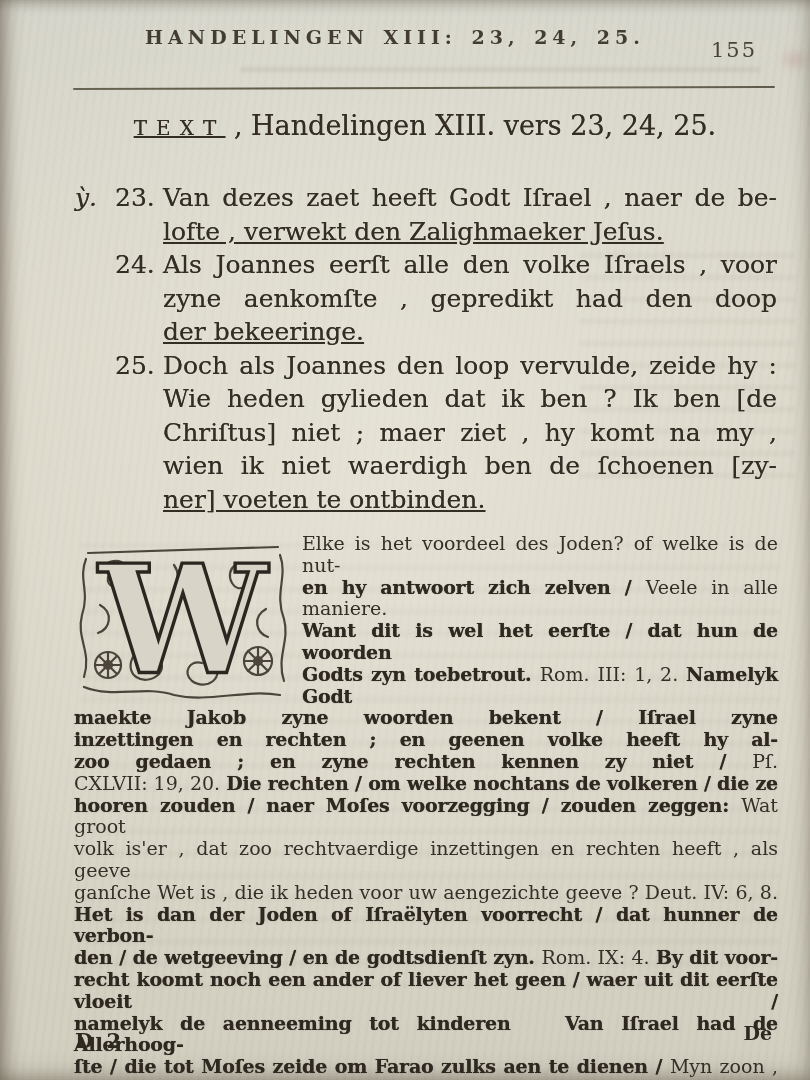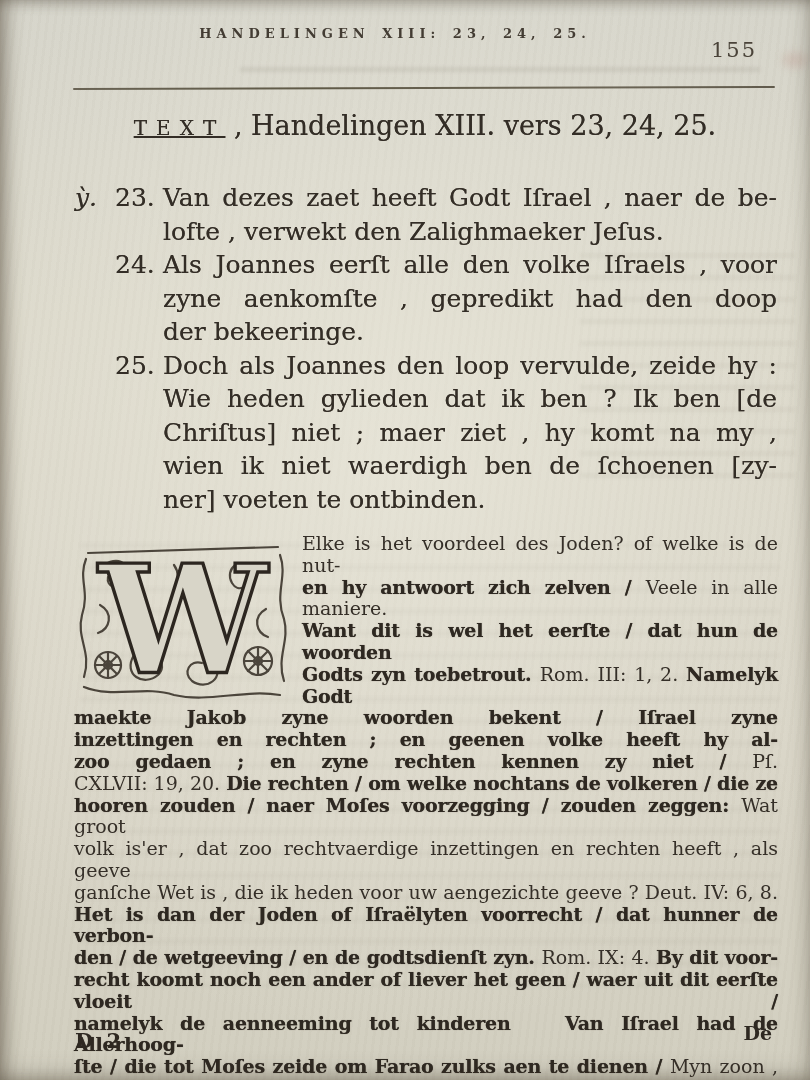"HANDELINGEN XIII: 23, 24, 25." .head-title { font-size: 13px -> 19px }
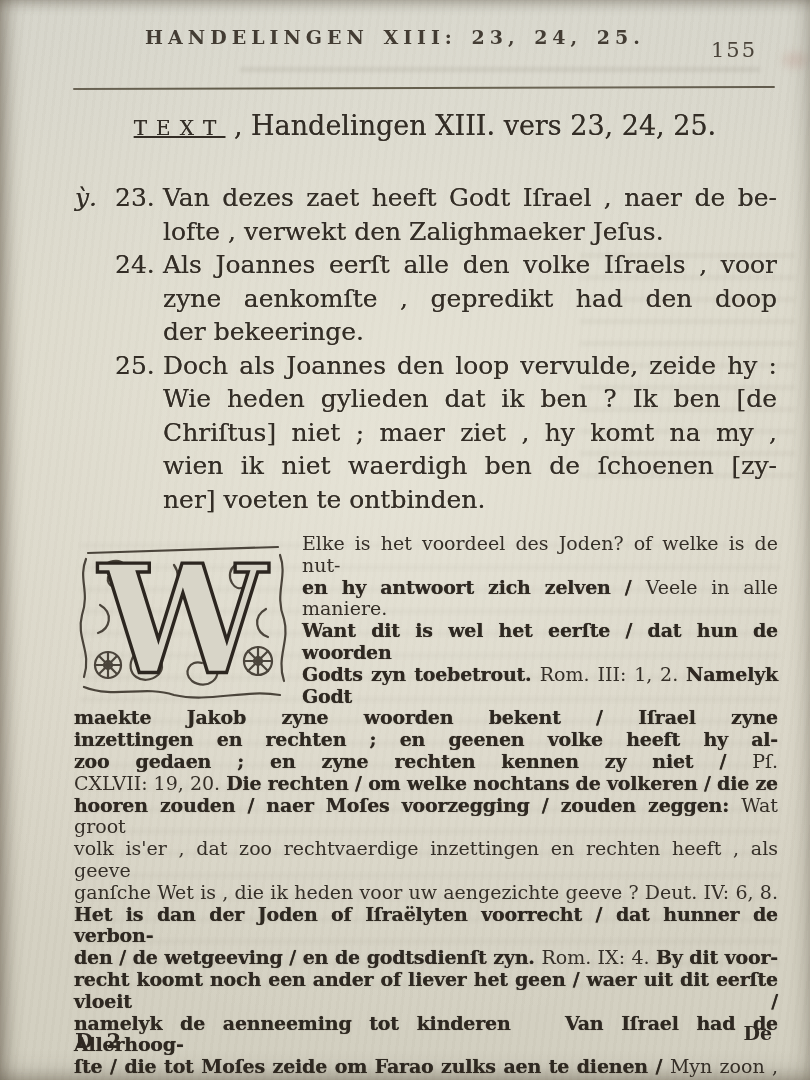"lofte , verwekt den Zalighmaeker" .vtext .vline.nojust { text-decoration: none -> underline }
